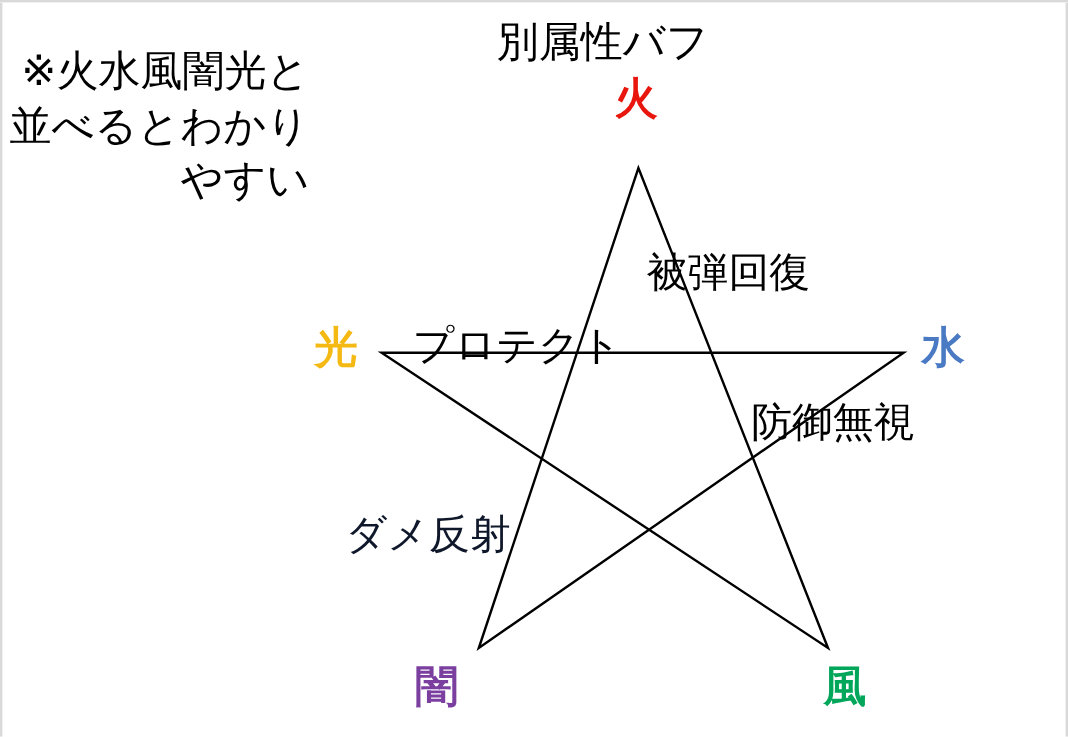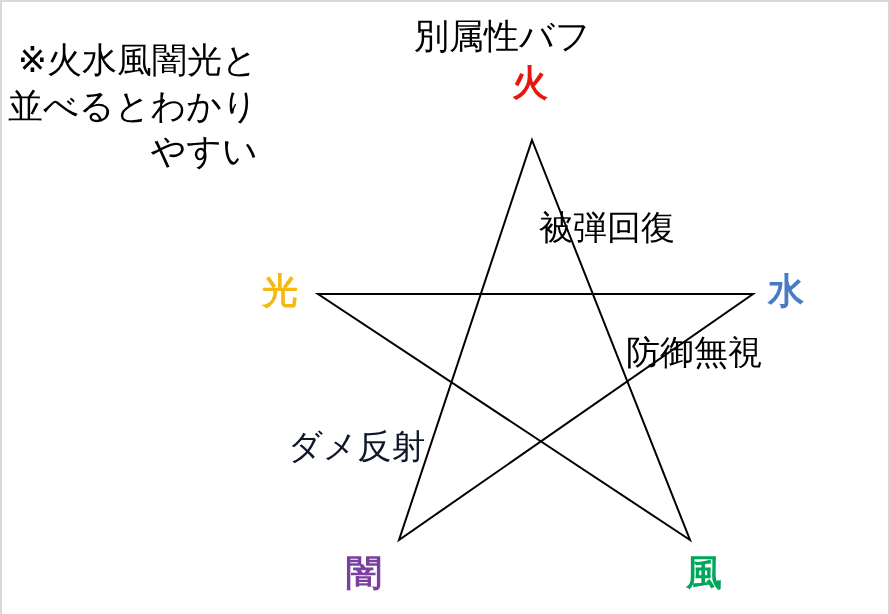"プロテクト" div.txt { html: none -> <div>プロテクト</div> }
